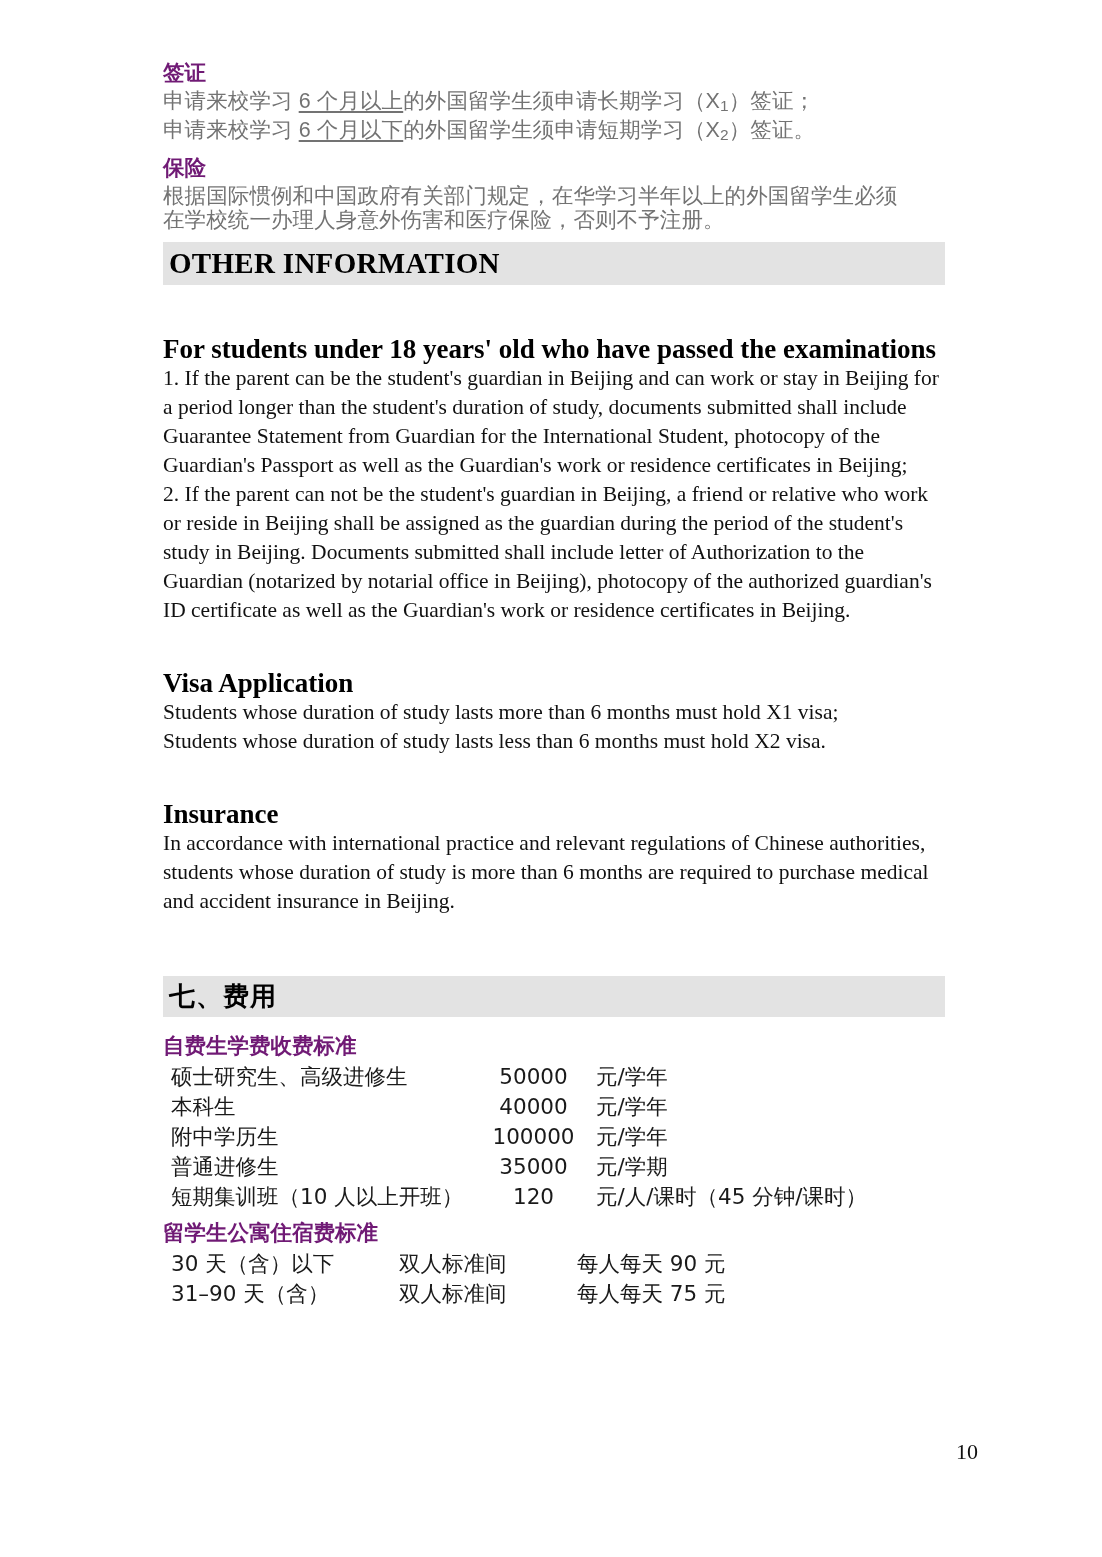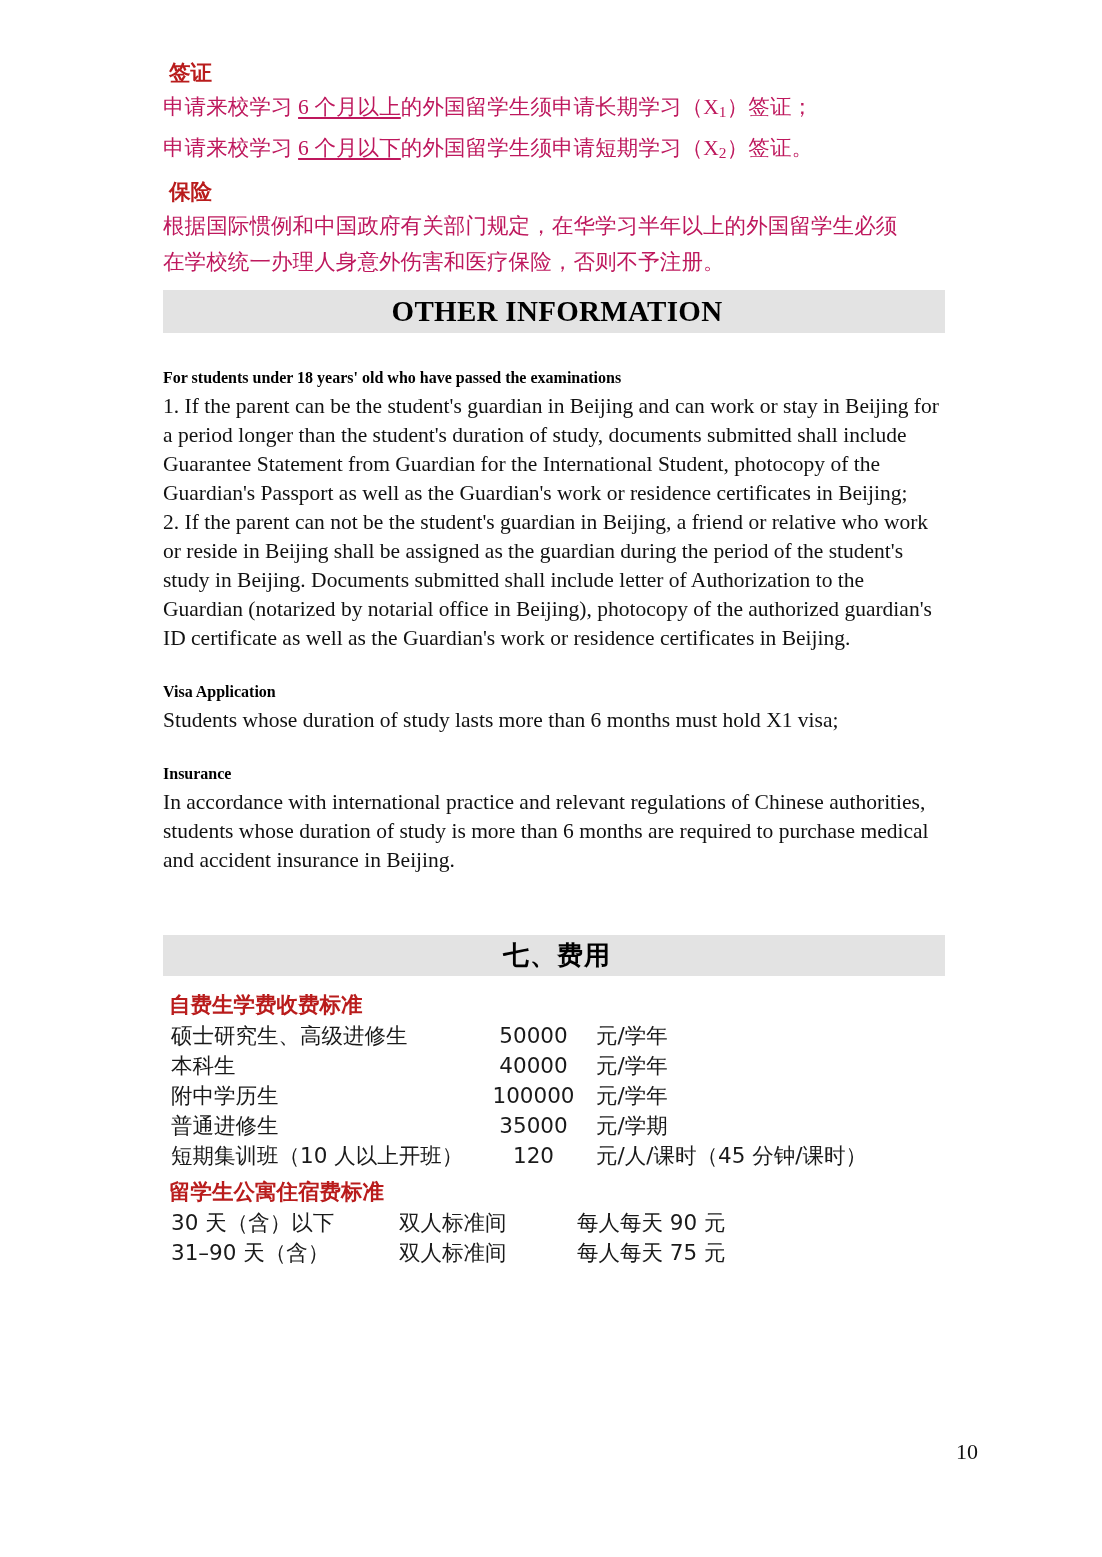"签证" .cn-bold { color: #b91c1c -> #701a75; margin-left: 6px -> none }
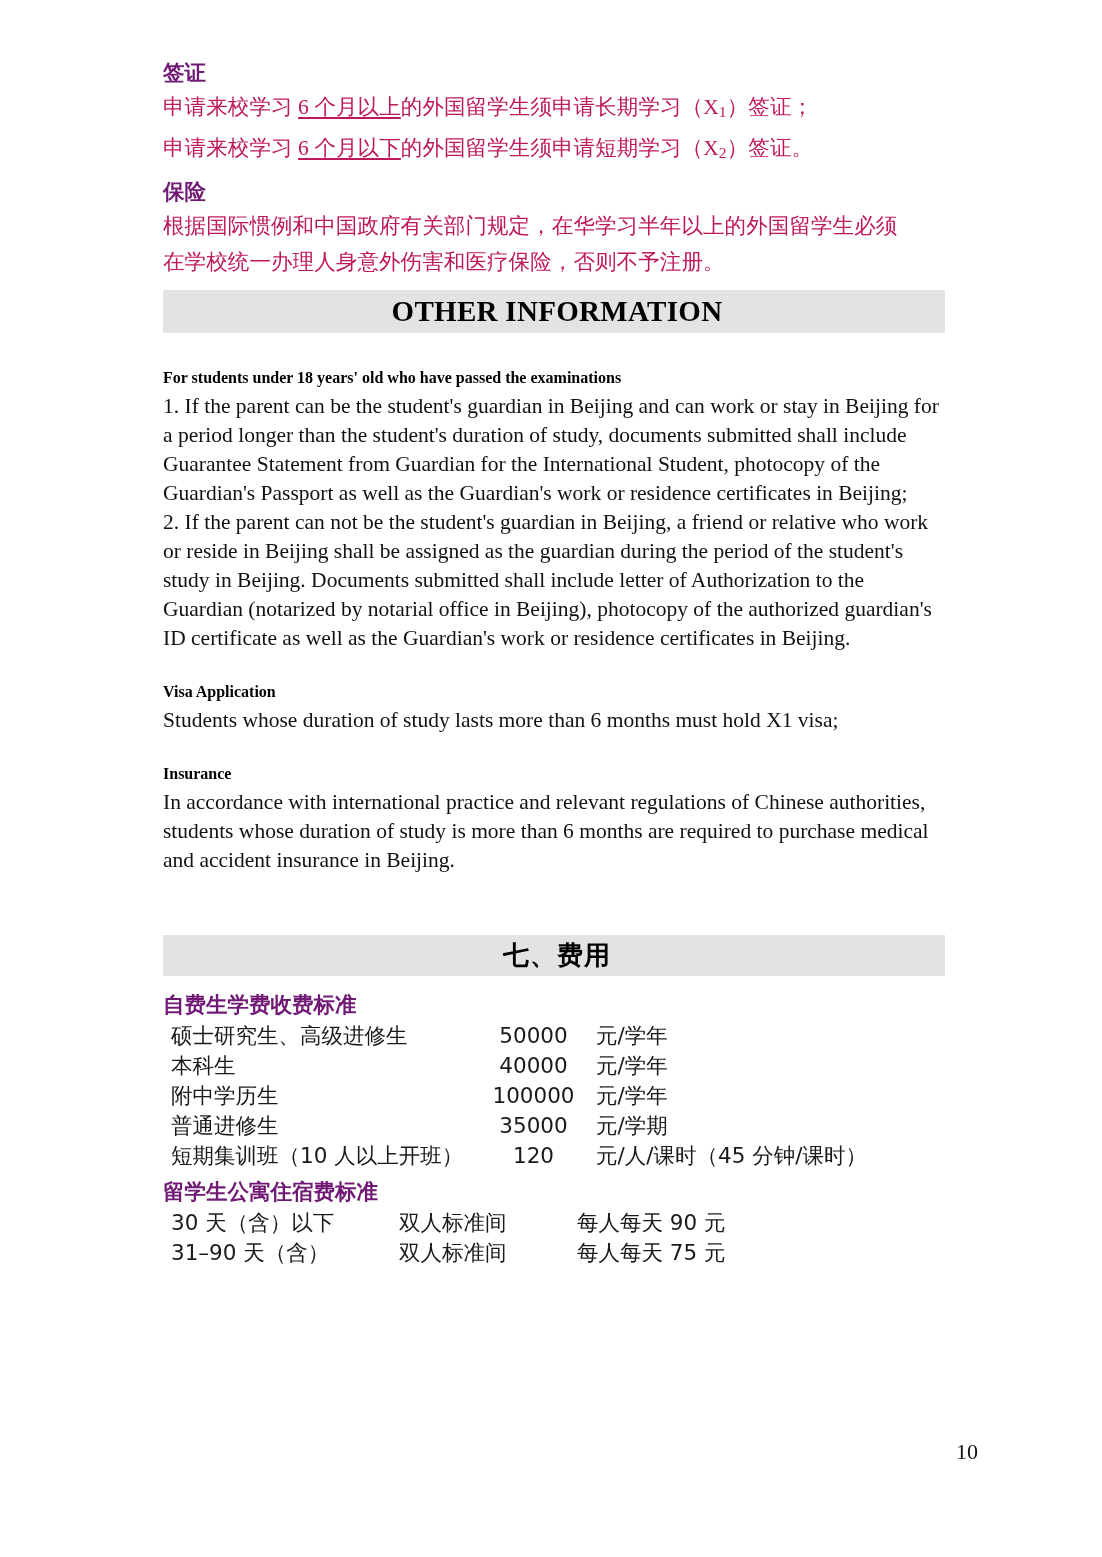"申请来校学习 6 个月以上的外国留学生须申请长期学习（X1）签证；" .cn { color: #be185d -> #737373; font-family: Liberation Serif, serif -> Liberation Sans, sans-serif; line-height: 36px -> 24px }
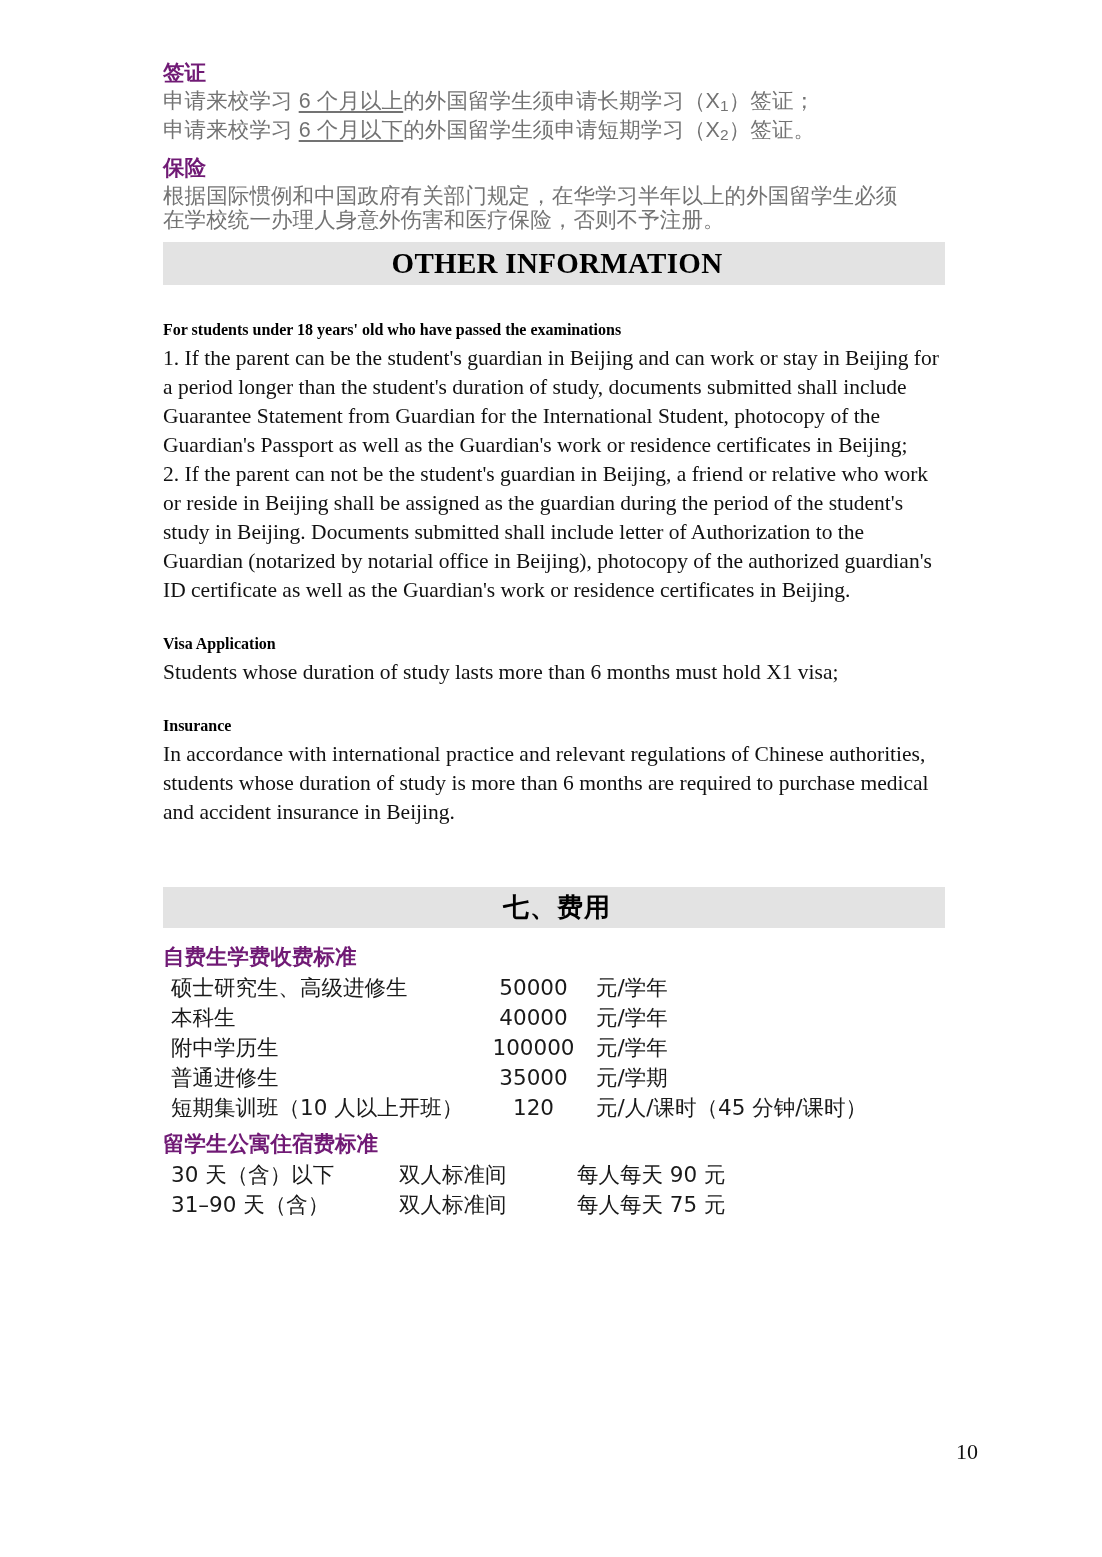"OTHER INFORMATION" .band { text-align: center -> none }
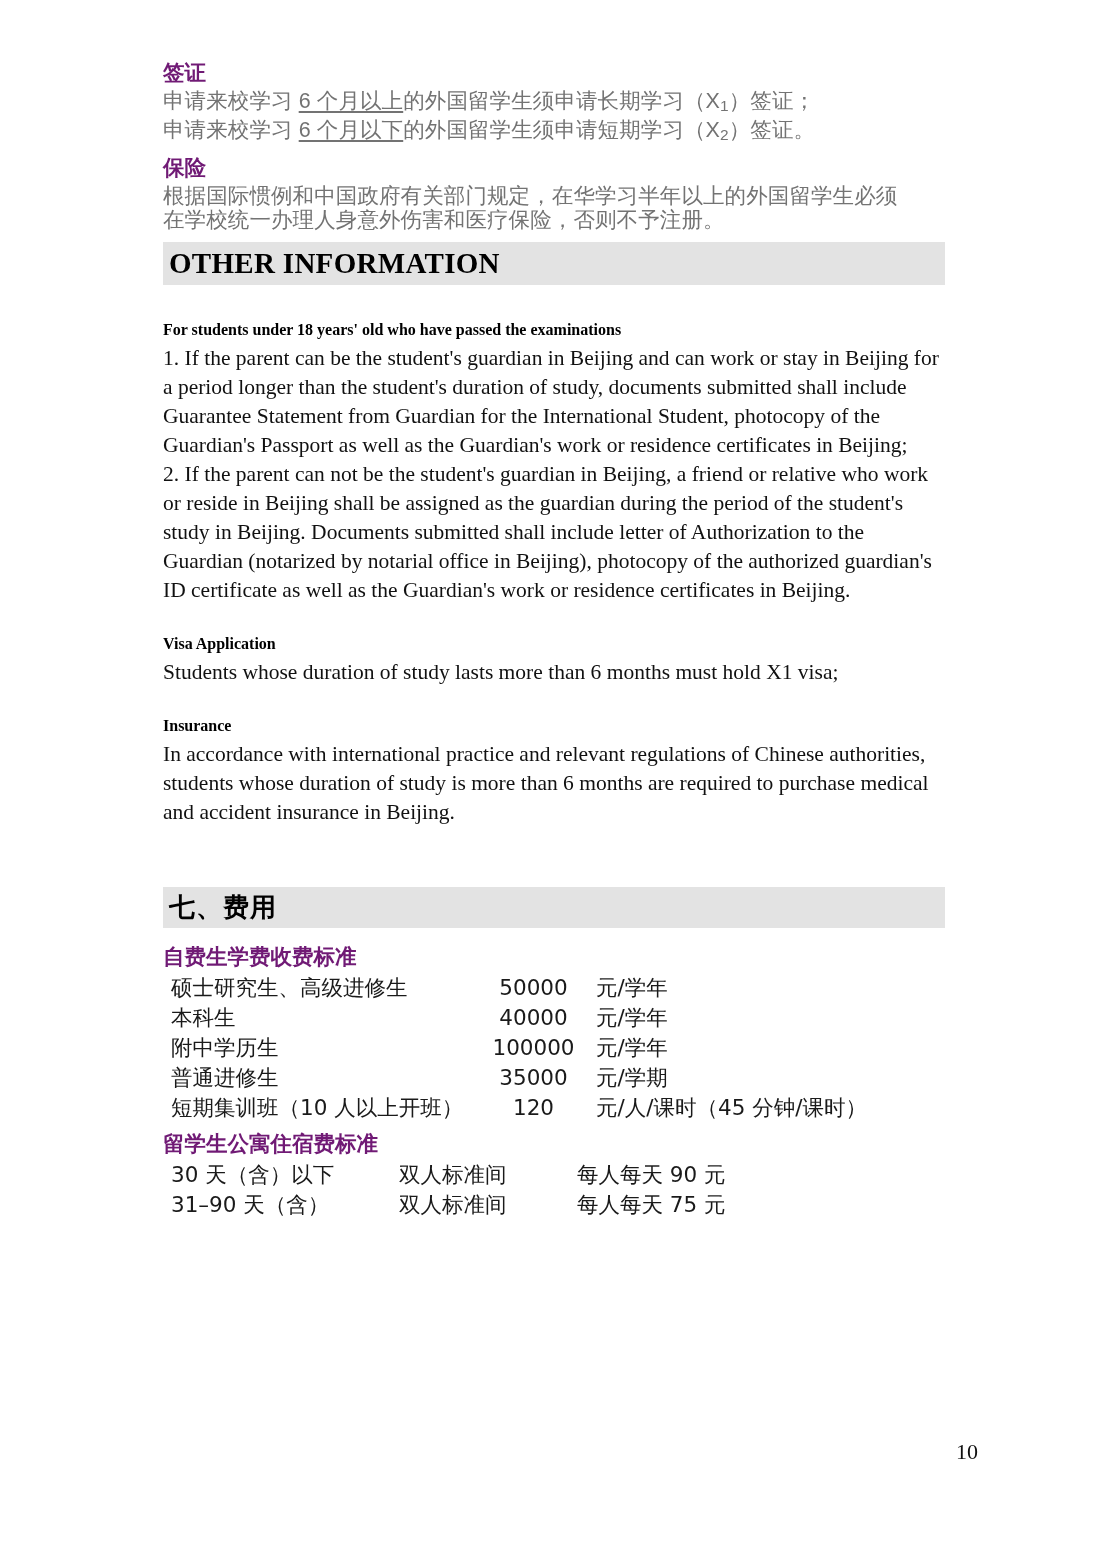"For students under 18 years'" .en-bold { font-size: 16px -> 27px; margin-top: none -> 20px }
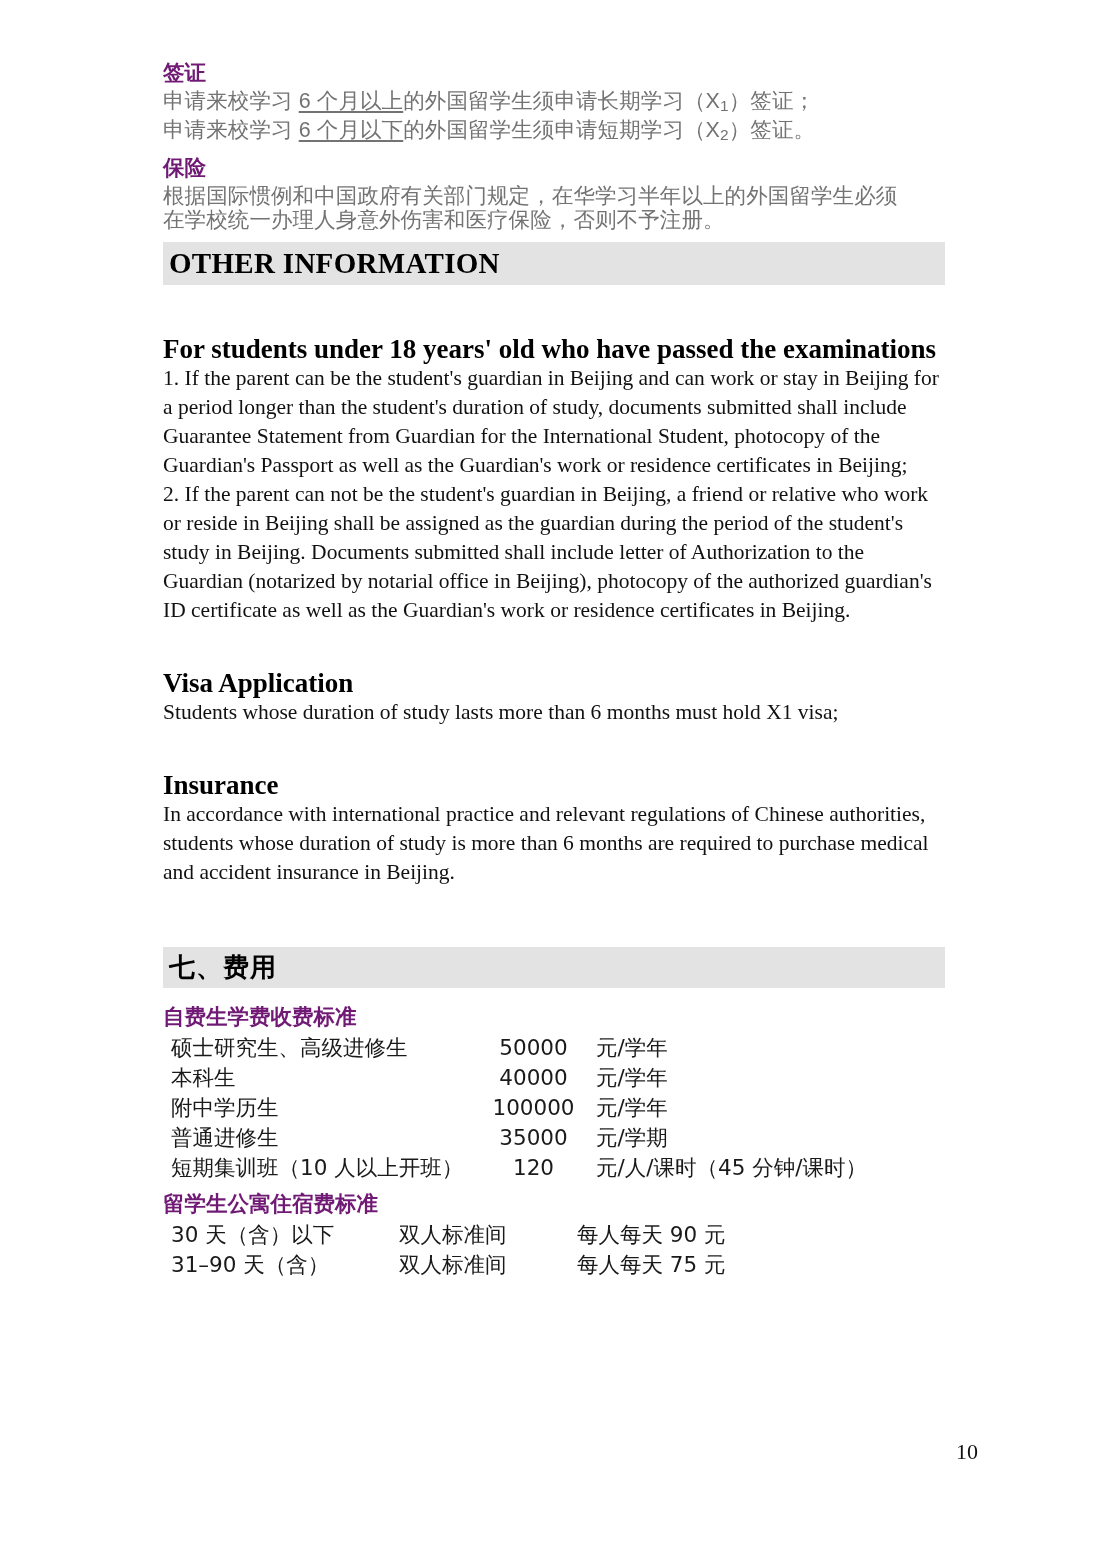"Students whose duration of study lasts less" div.en { html: none -> <div>Students whose duration of study lasts less than 6 months must hold X2 visa.</div> }
